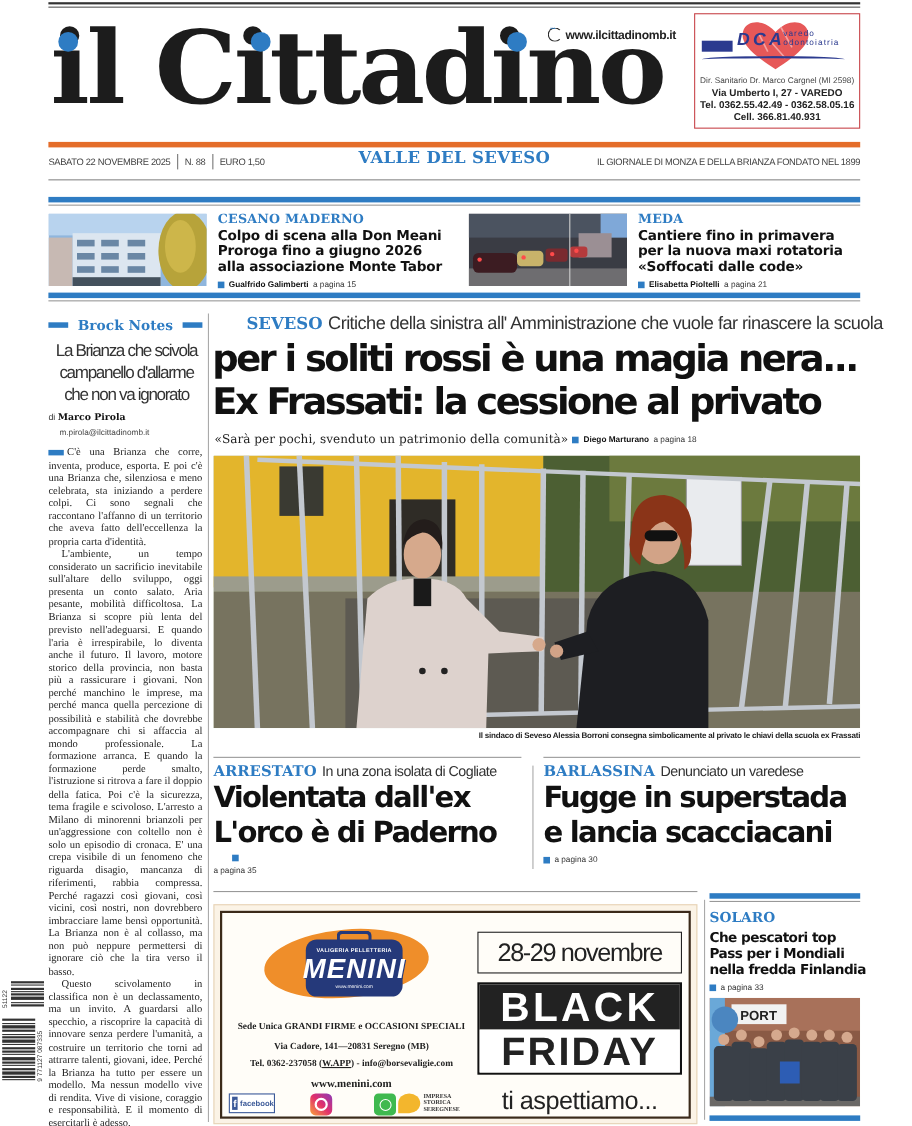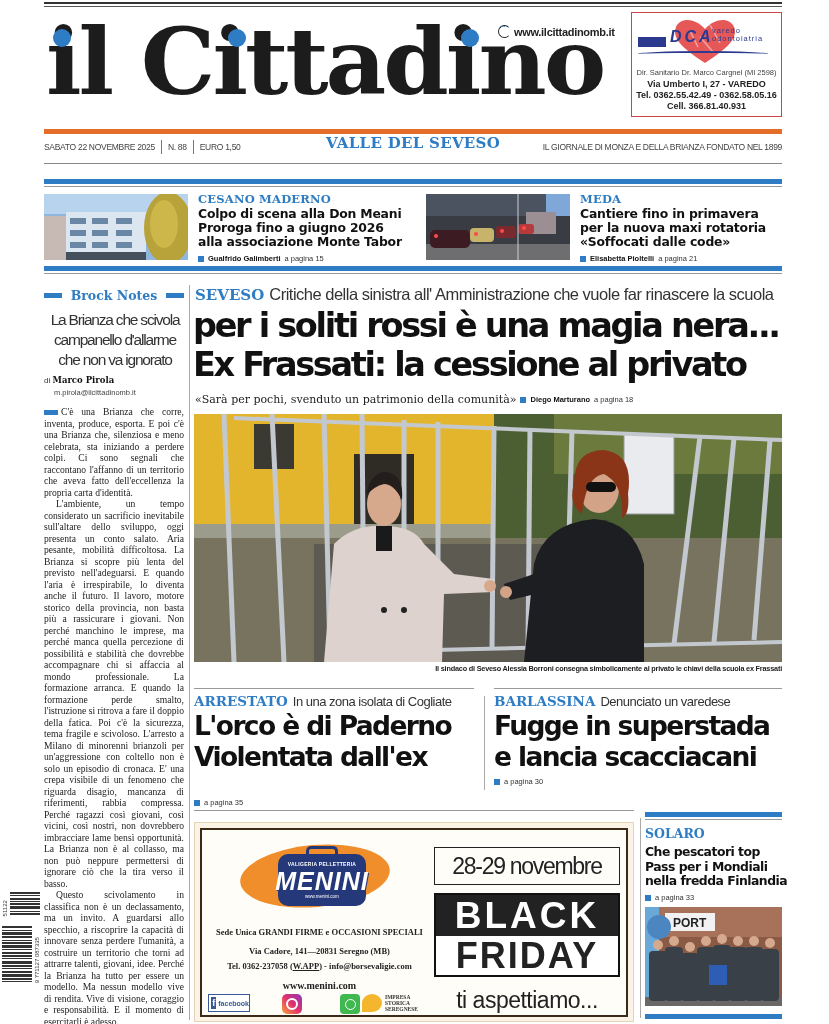"SEVESO" .main-kicker .k { margin-left: none -> 29px }
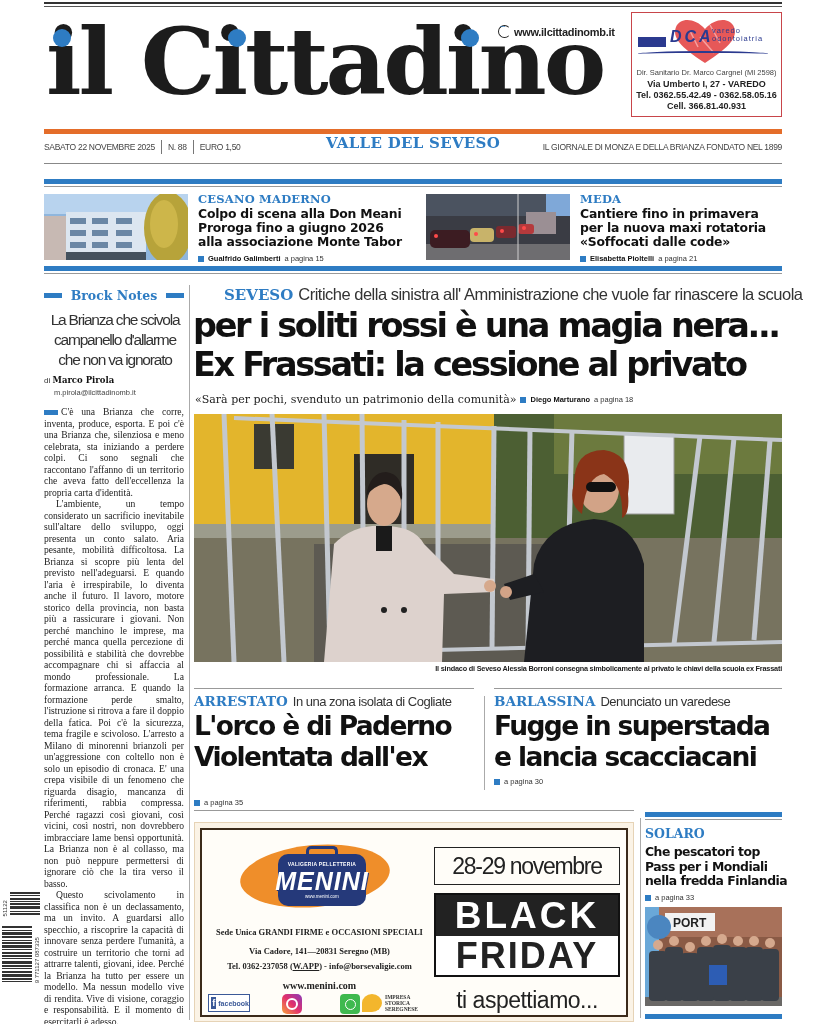"L'orco è di Paderno" div { order: before "Violentata dall'ex" -> after "Violentata dall'ex" }
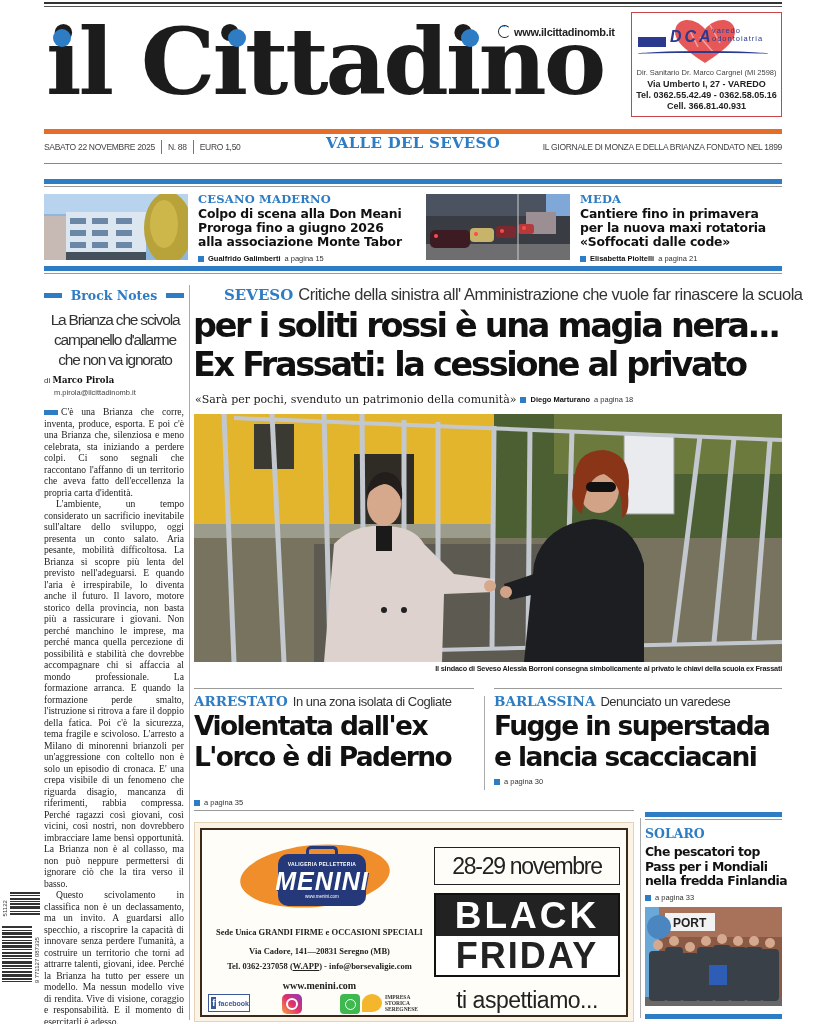"a pagina 35" div.abs { flex-direction: none -> column; top: 798px -> 777px }
